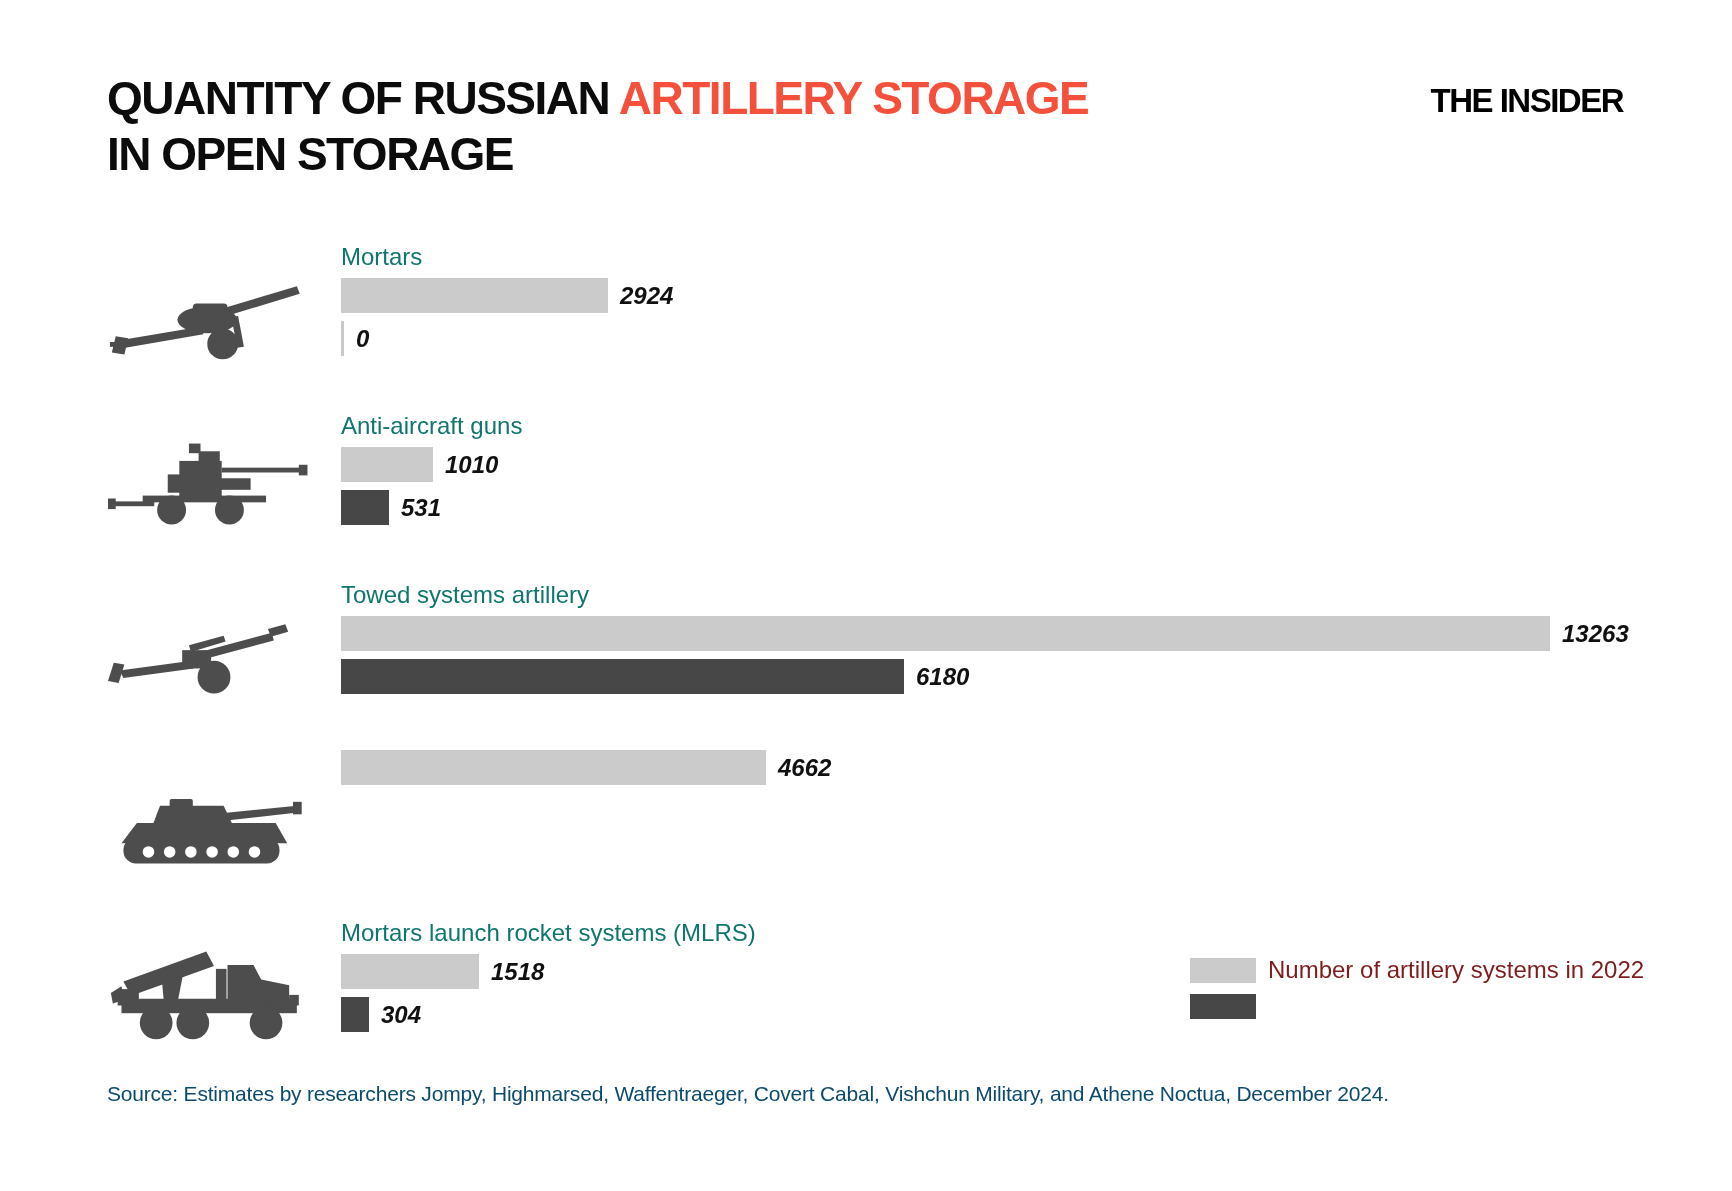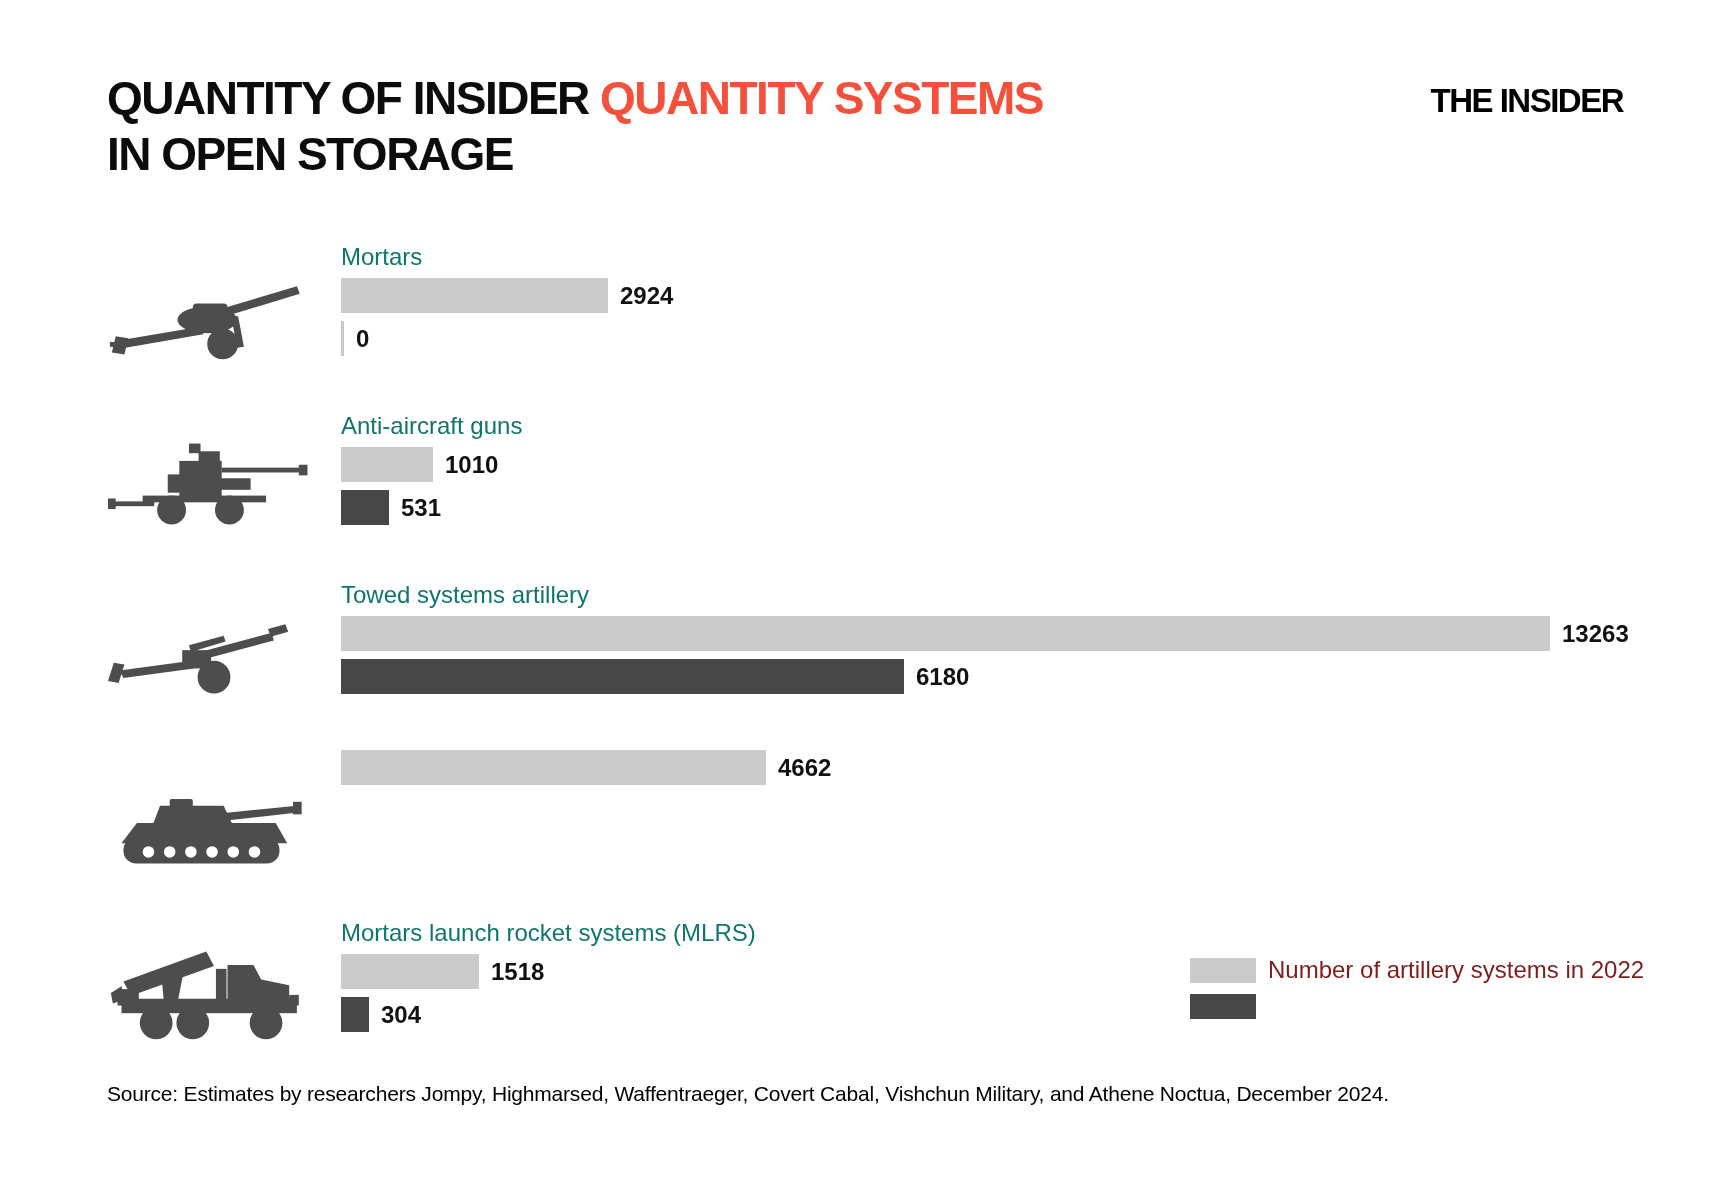"QUANTITY OF INSIDER" span { text: INSIDER -> RUSSIAN }
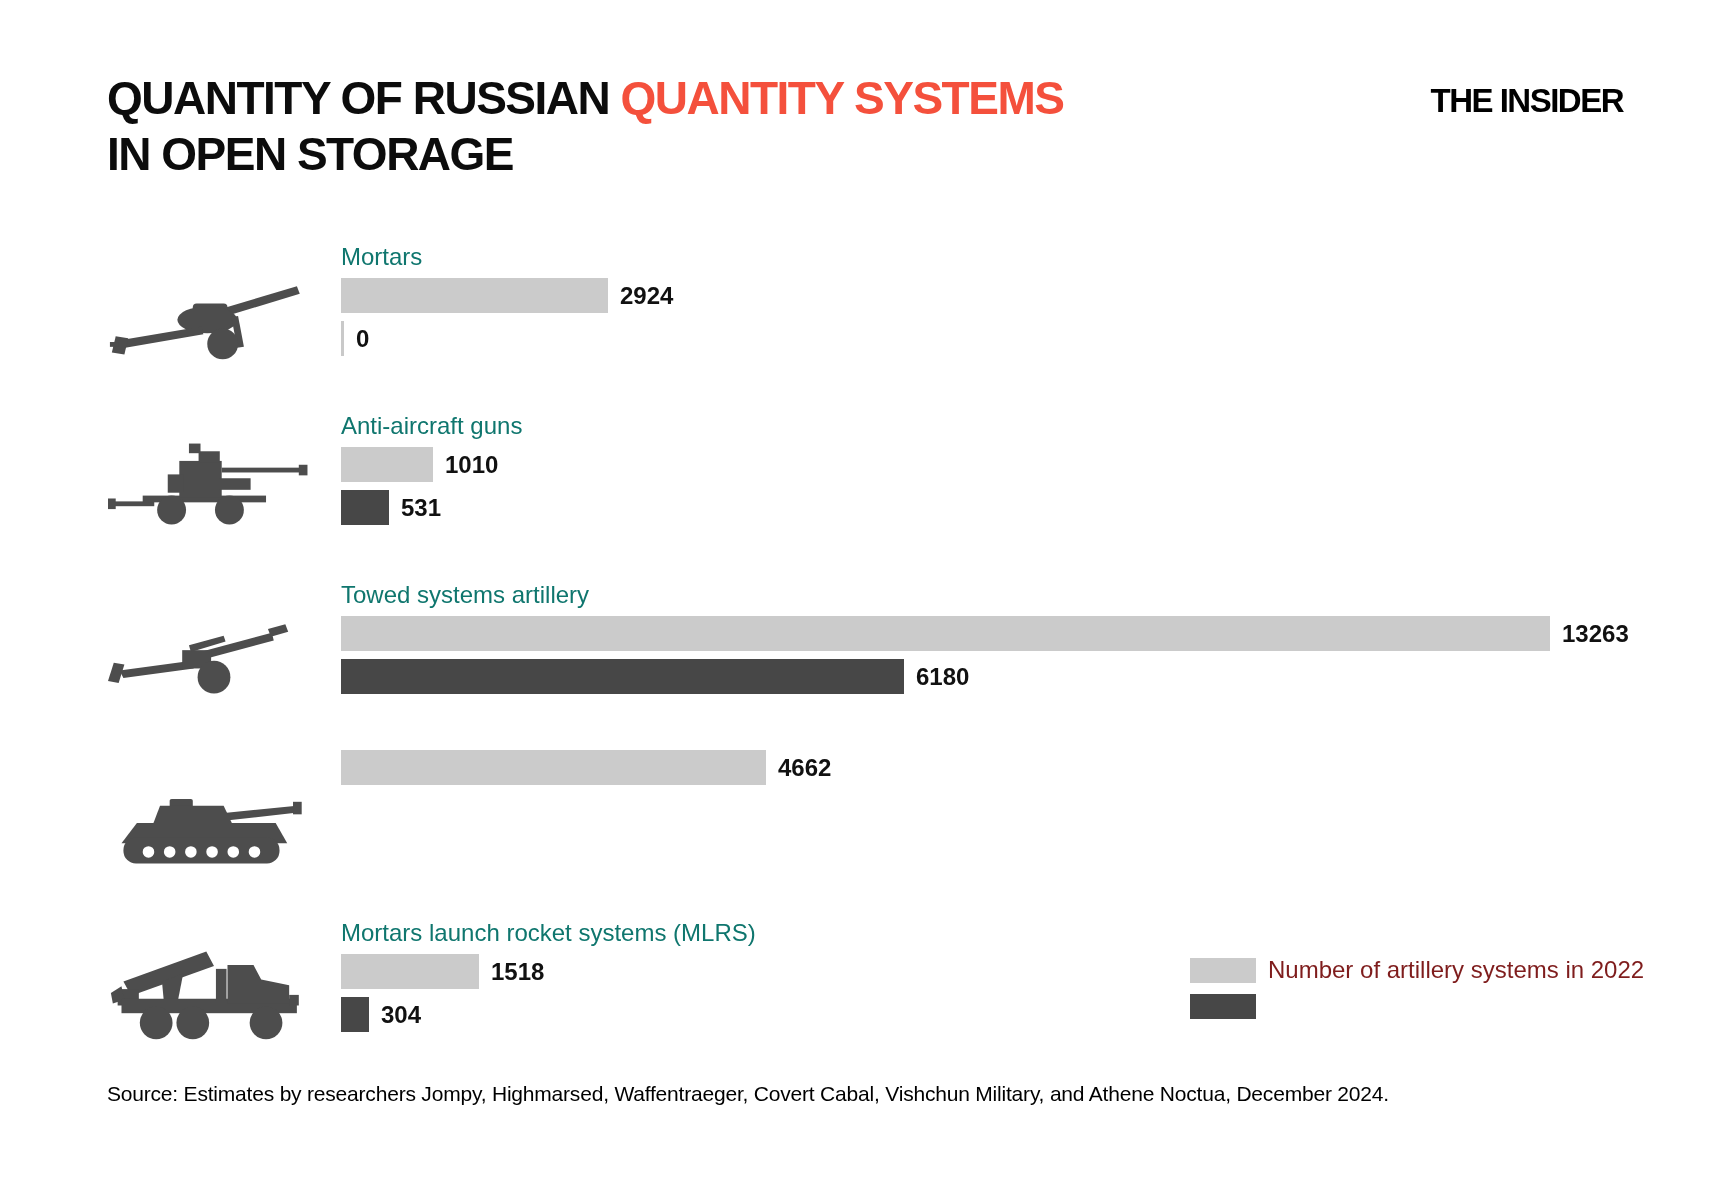"QUANTITY SYSTEMS" span.red { text: QUANTITY SYSTEMS -> ARTILLERY STORAGE }
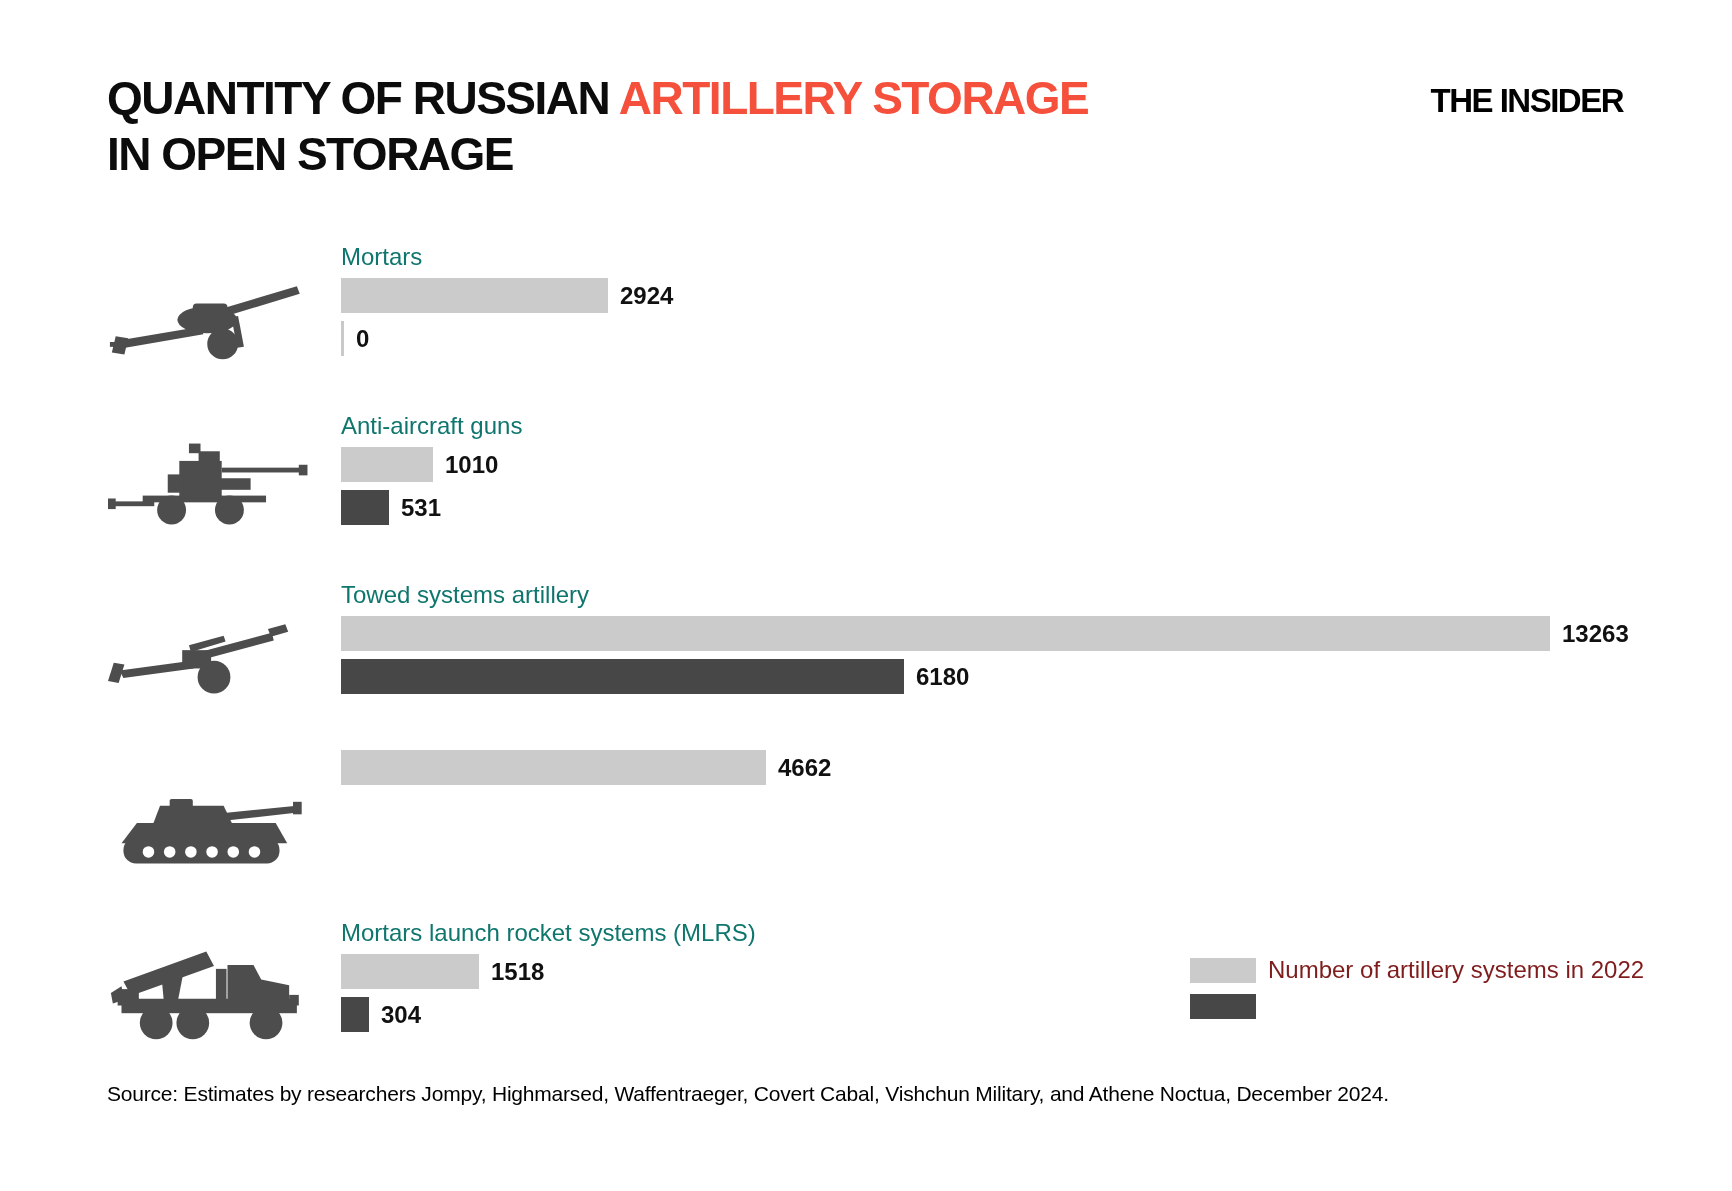"2924" .bar-line { font-style: none -> italic }
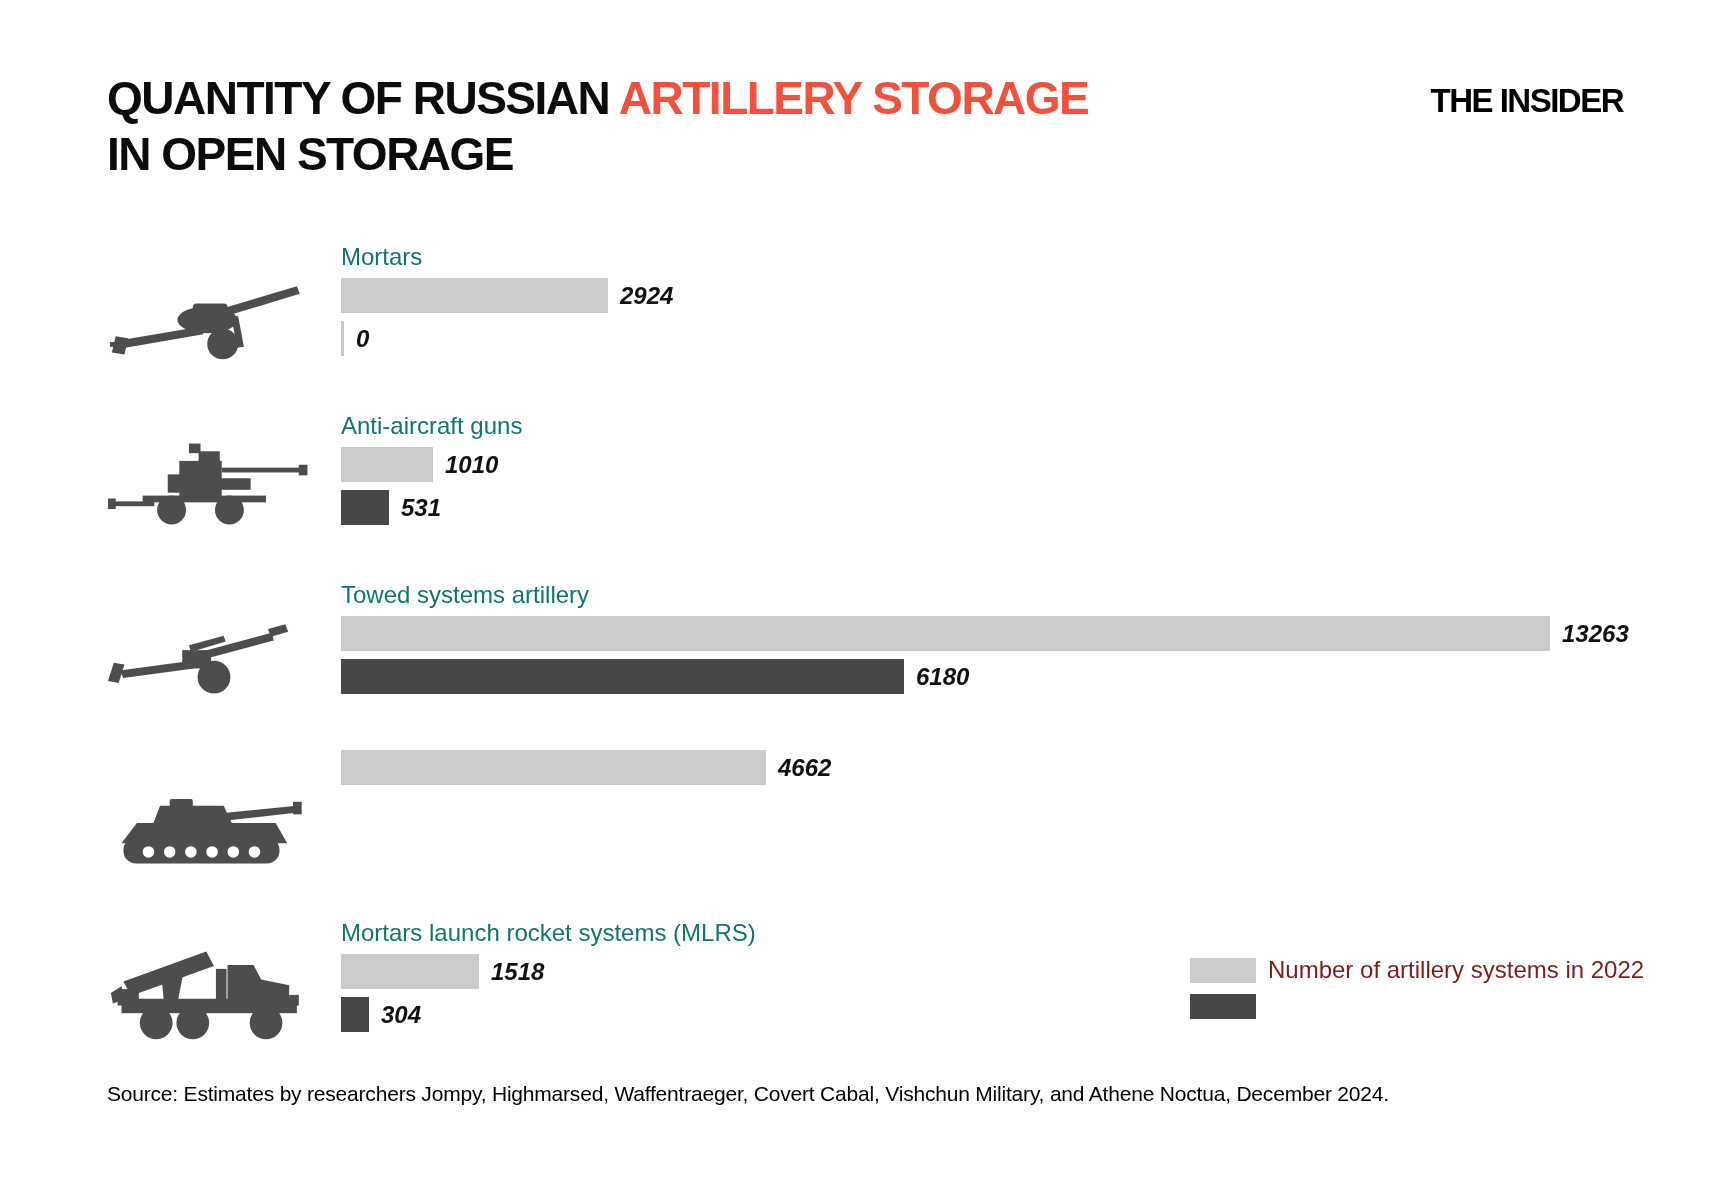"Source: Estimates by researchers Jompy," .source { color: #000000 -> #0c4a6e }
